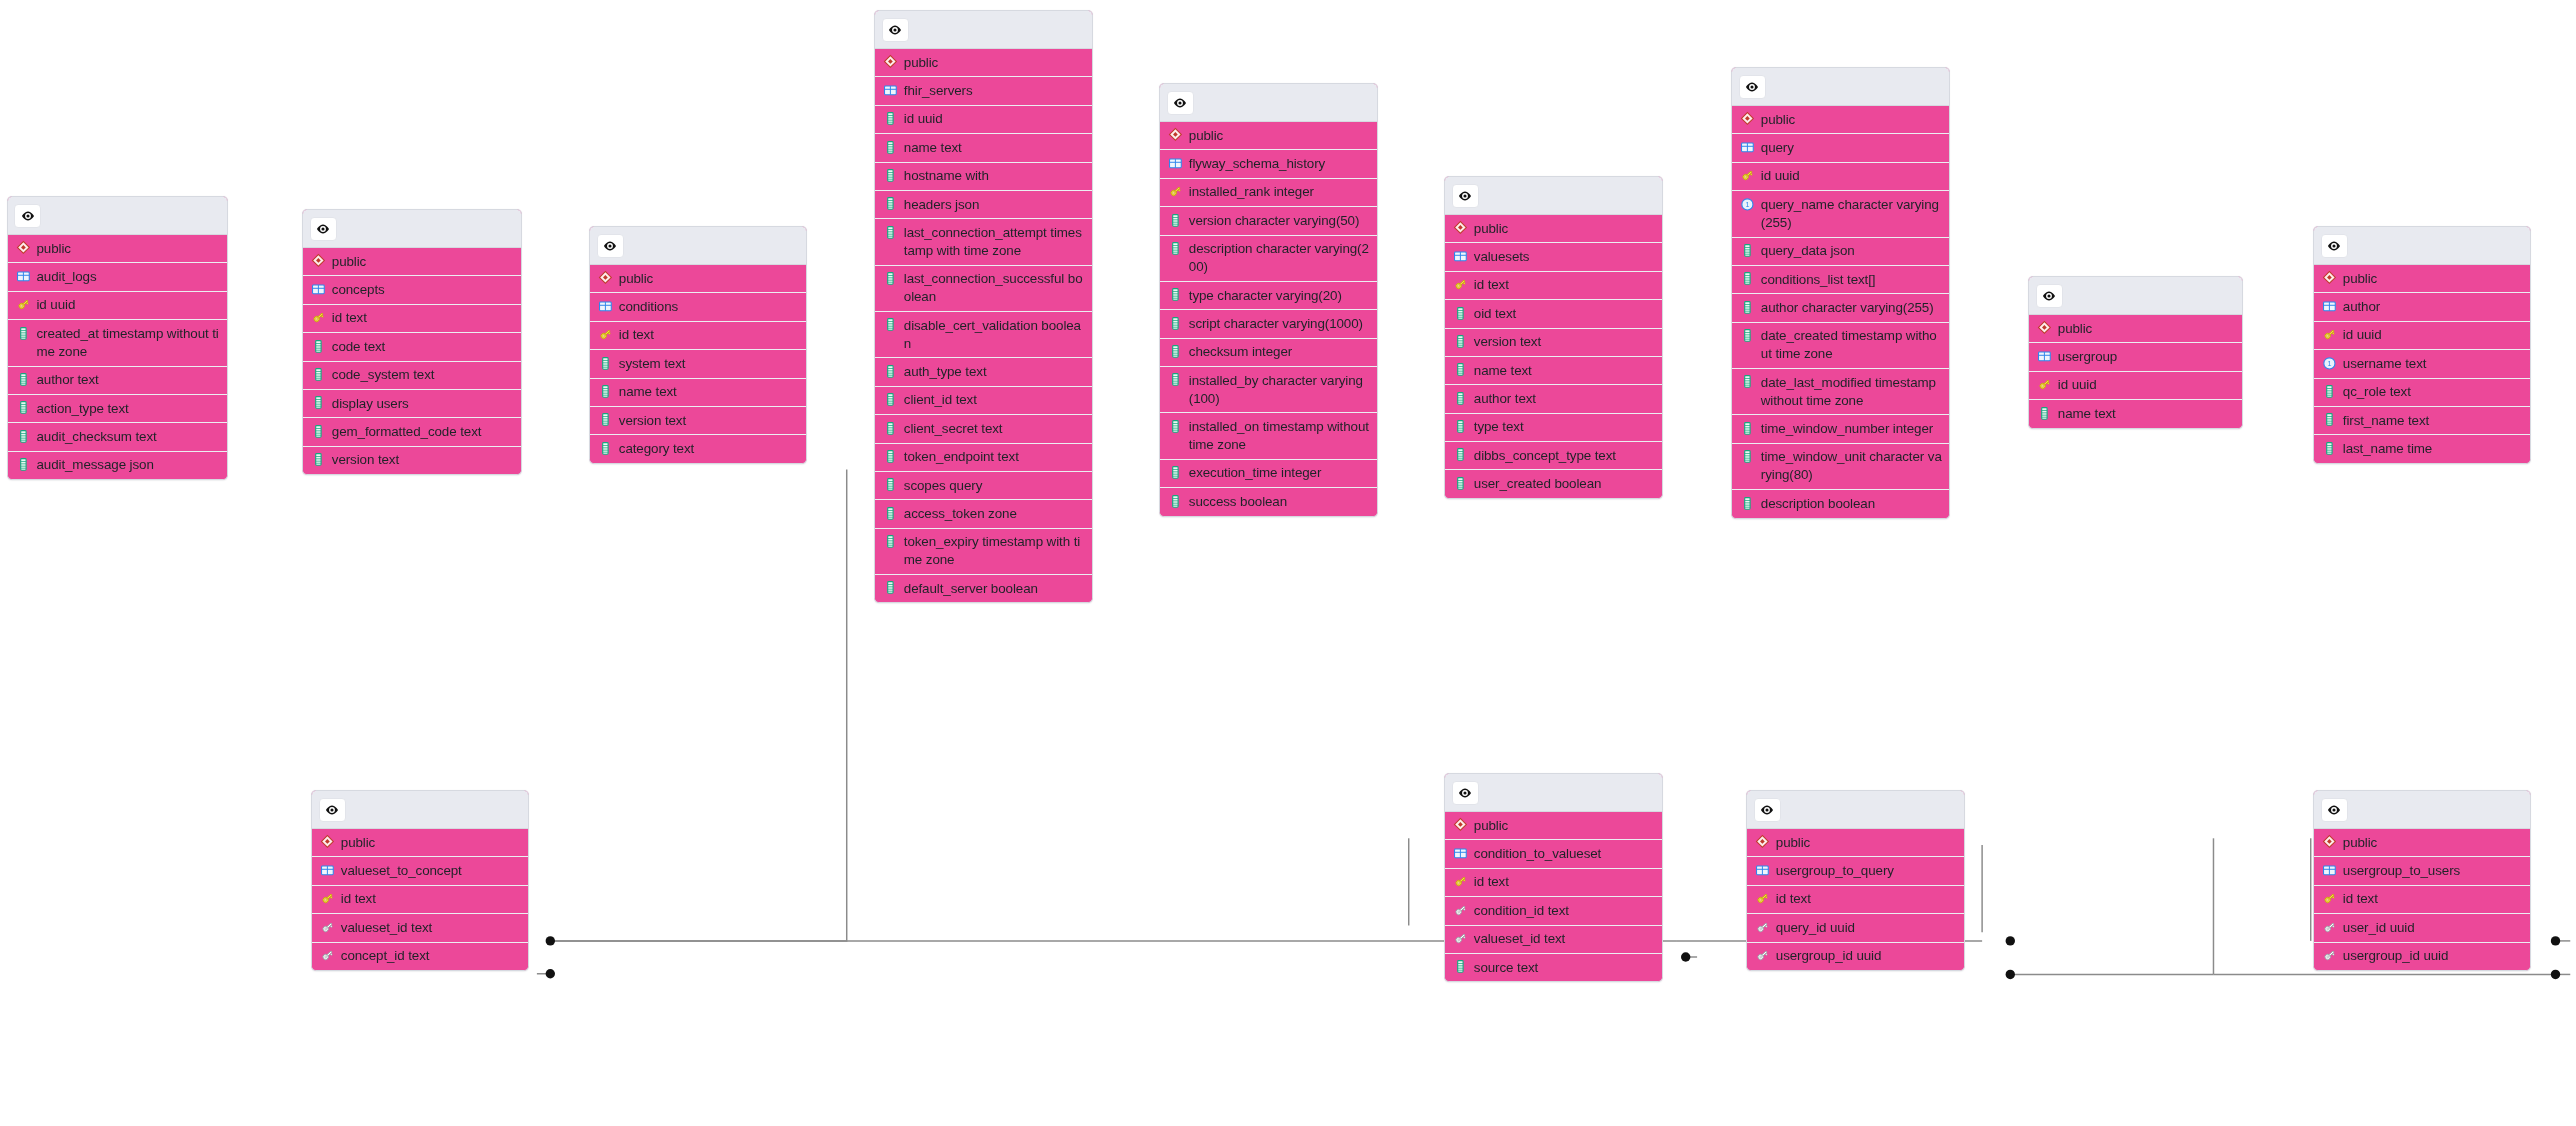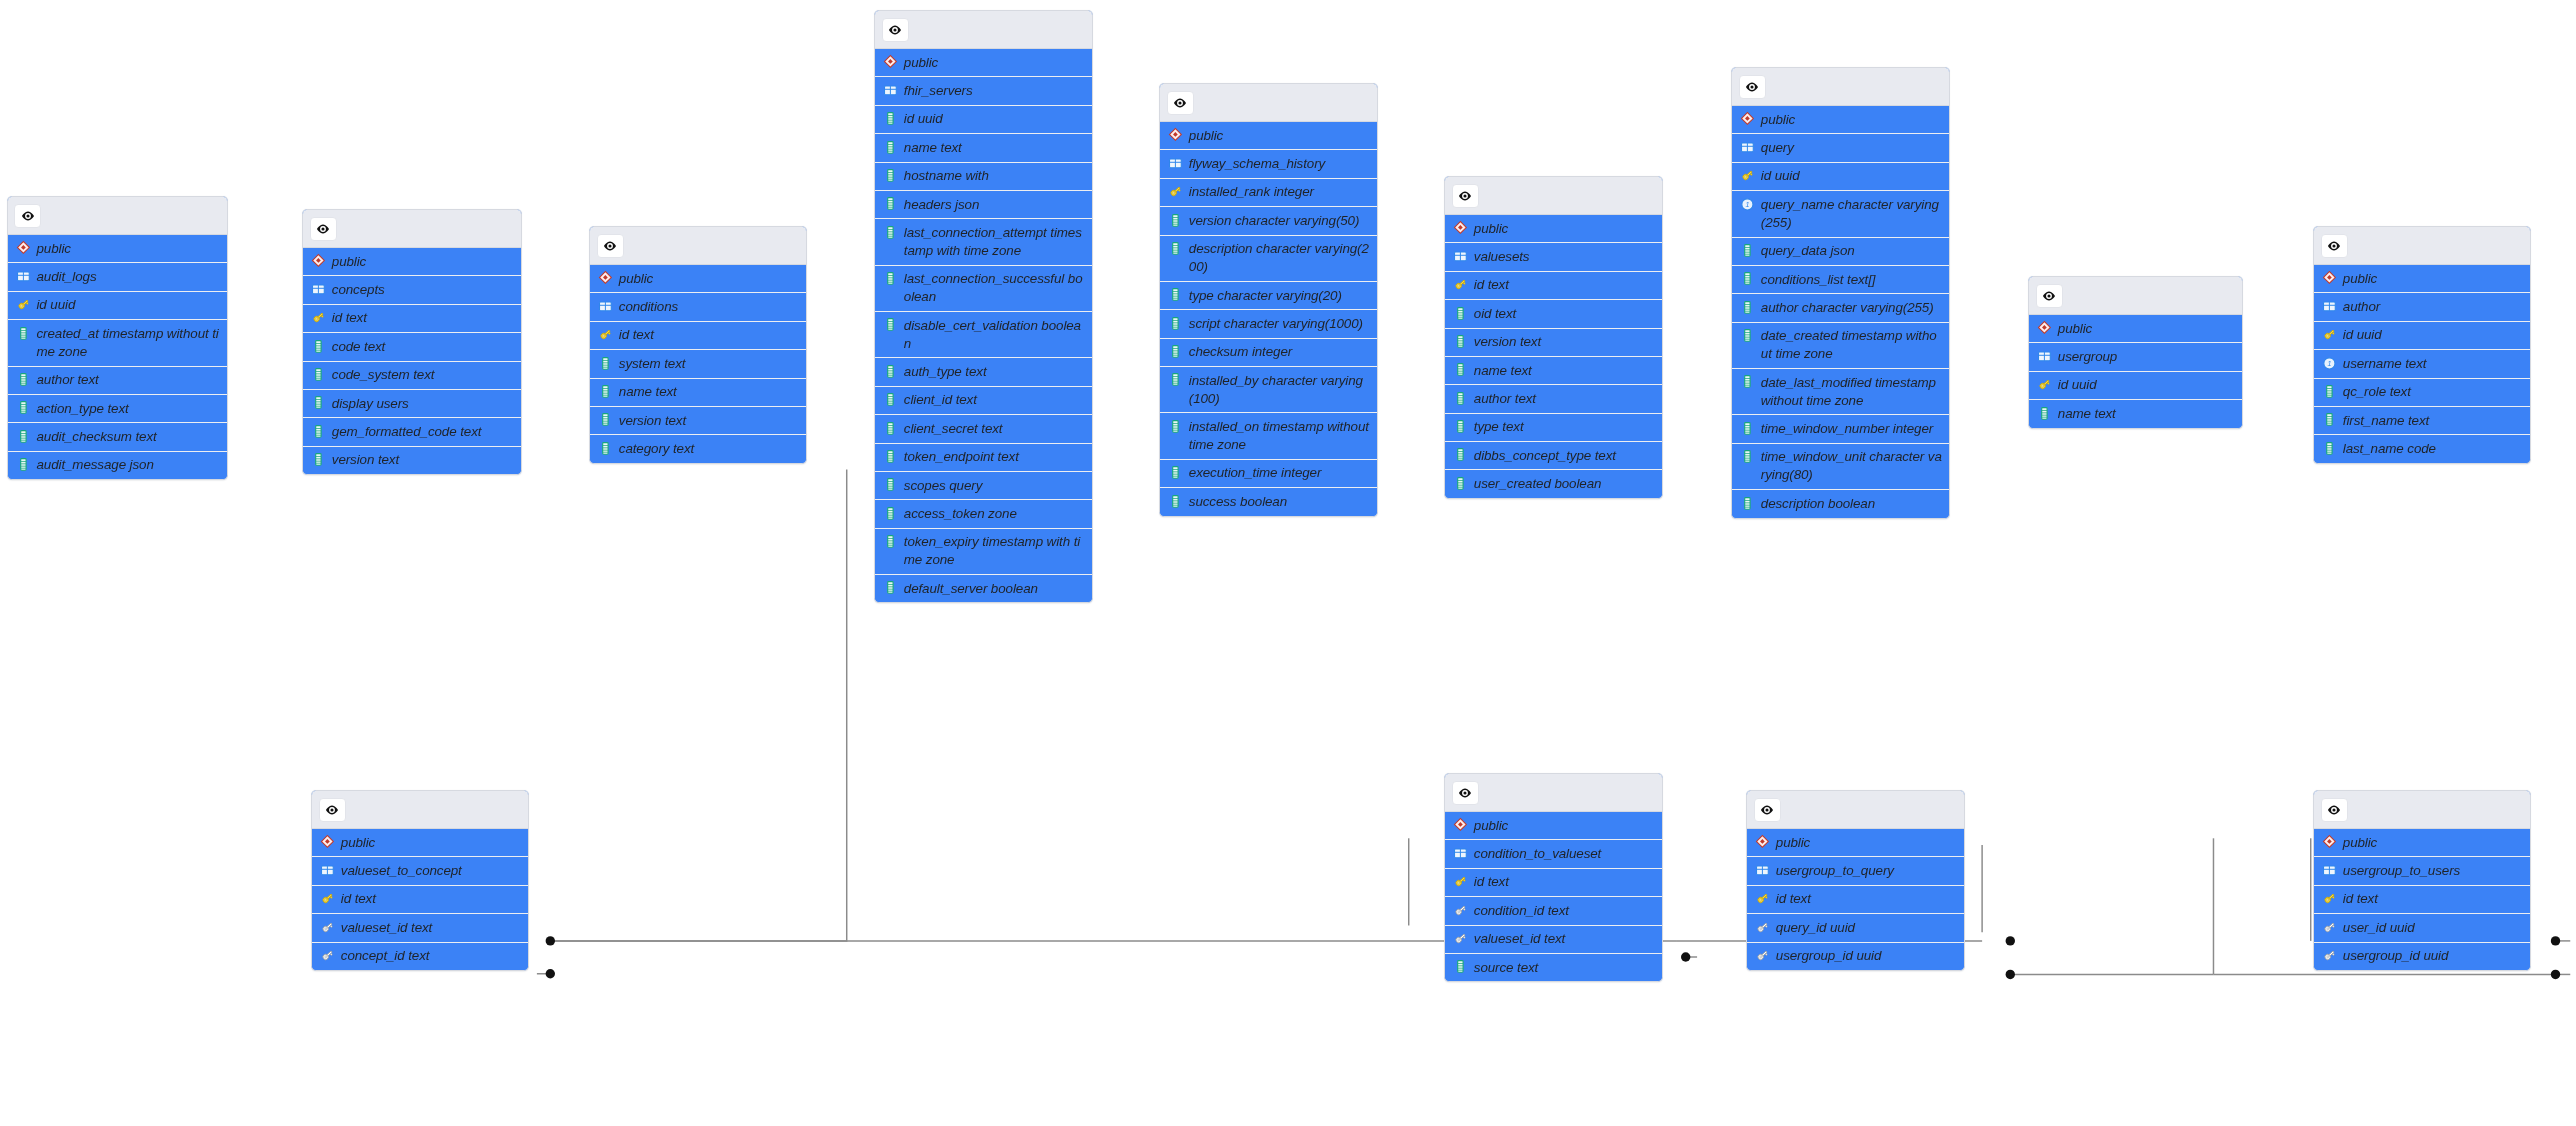"public" .node { background: #3b82f6 -> #ec4899; font-style: italic -> none }
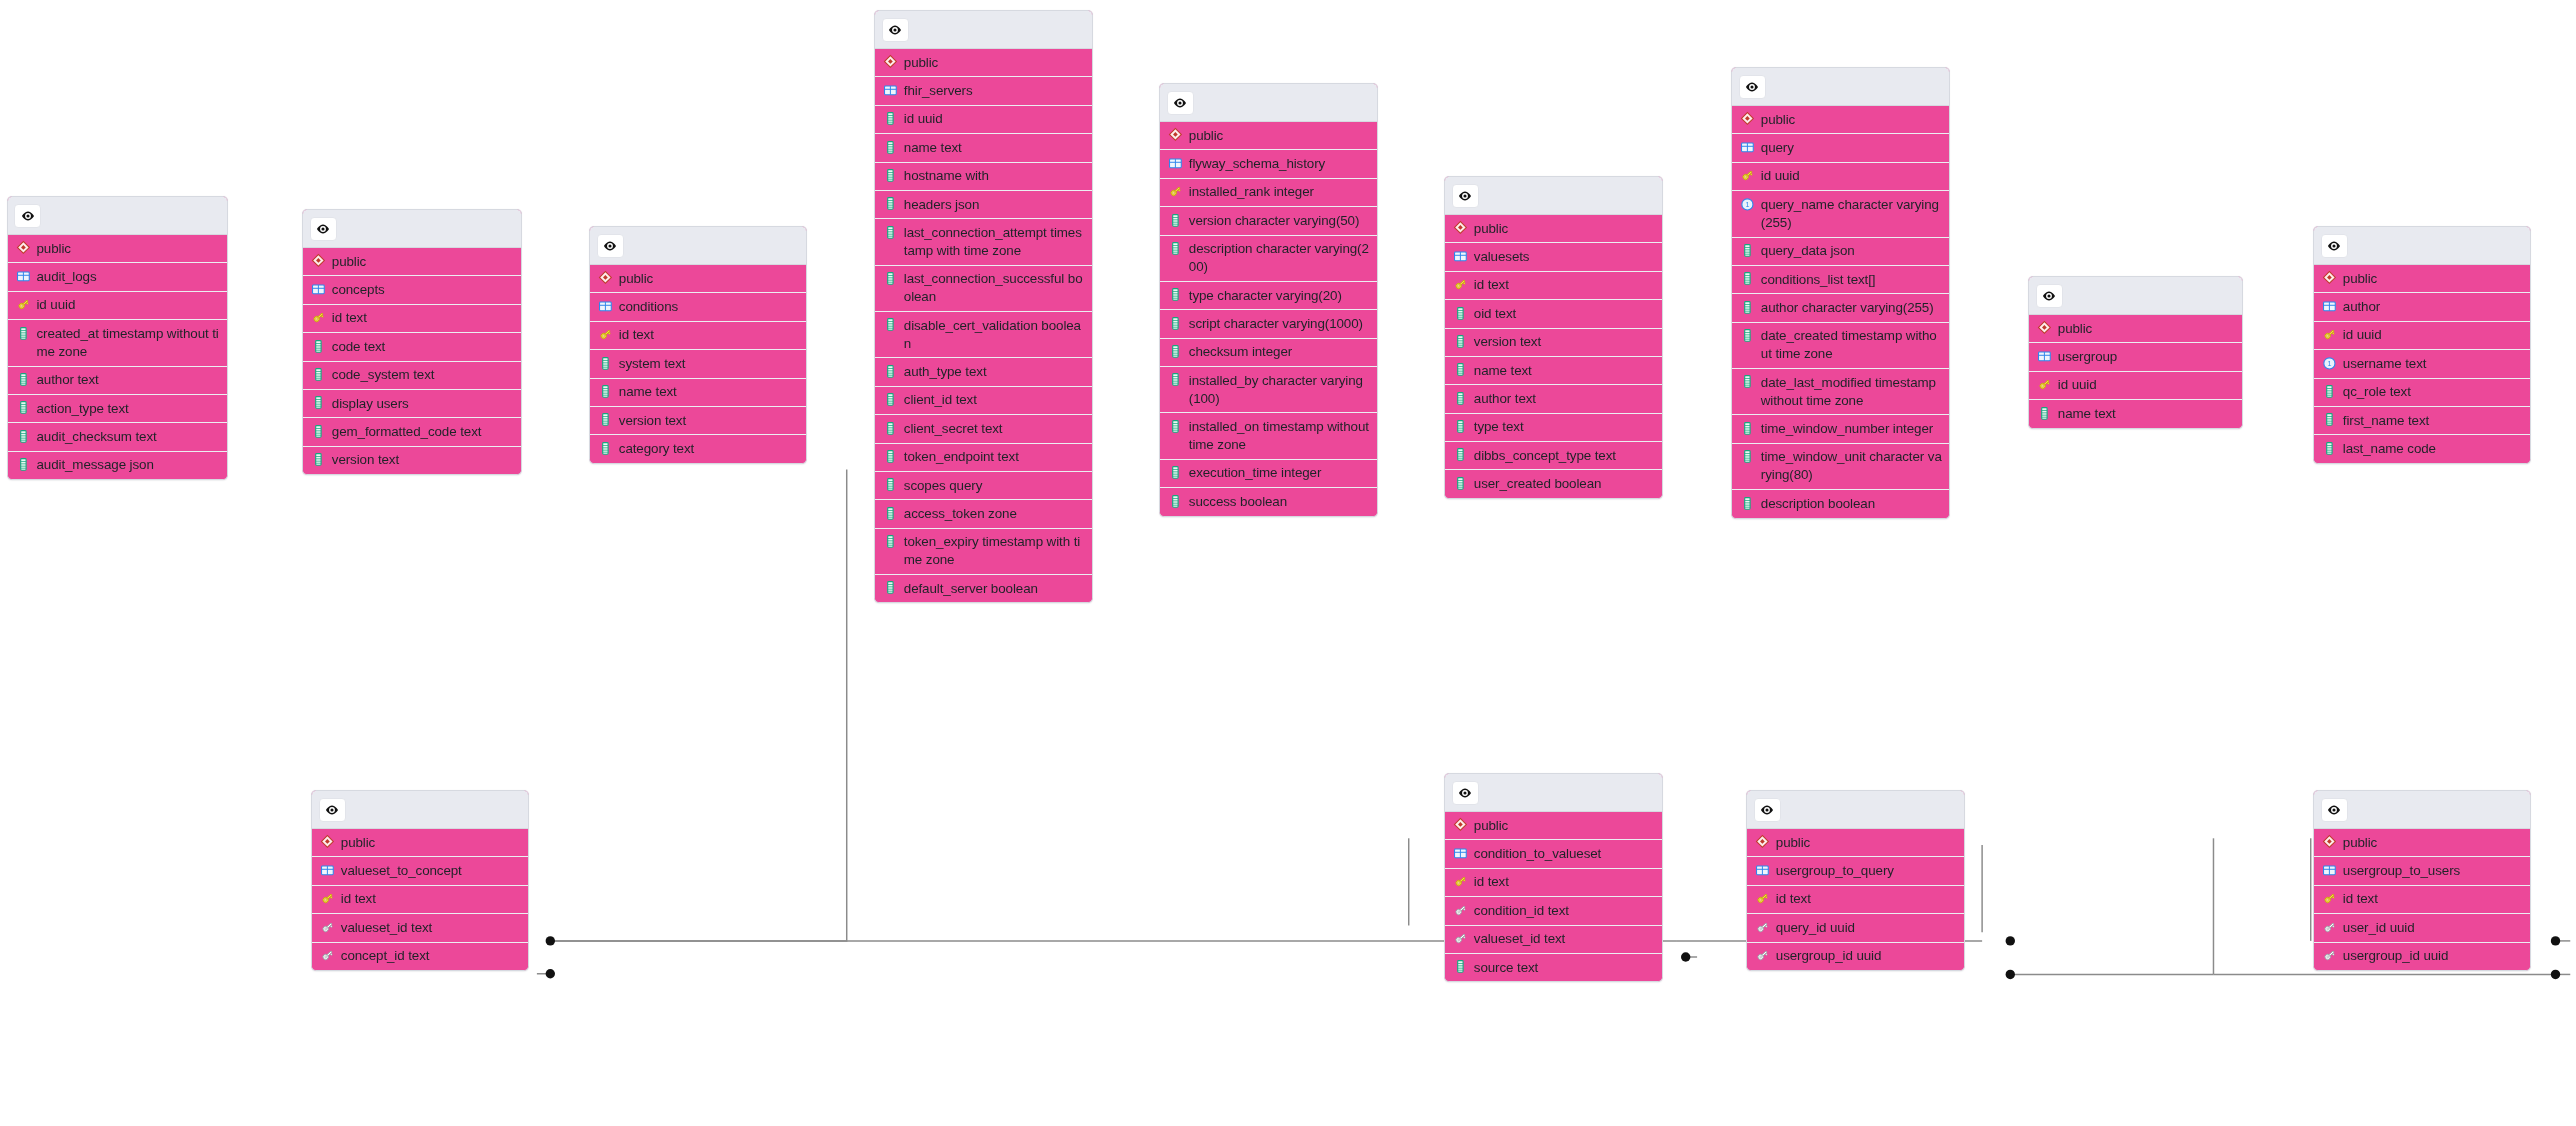"last_name code" span.row-label { text: code -> time }
